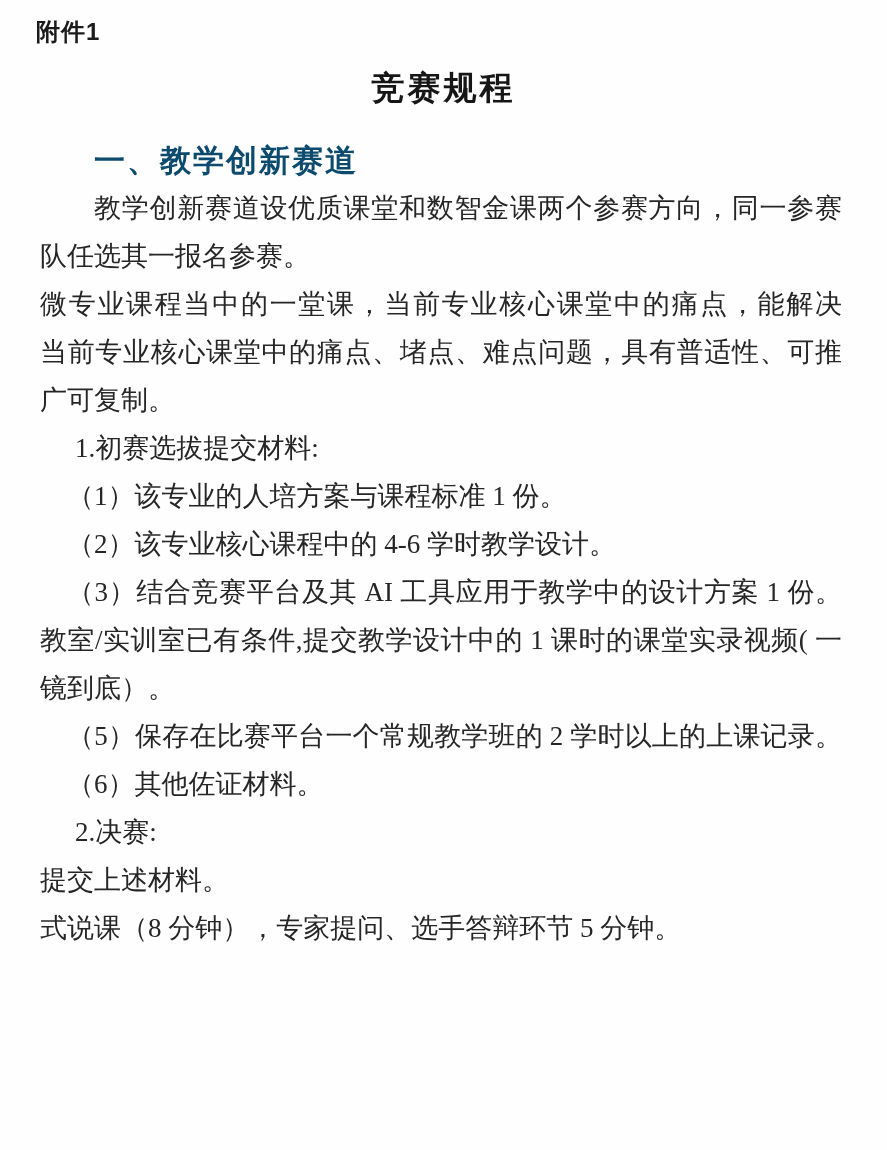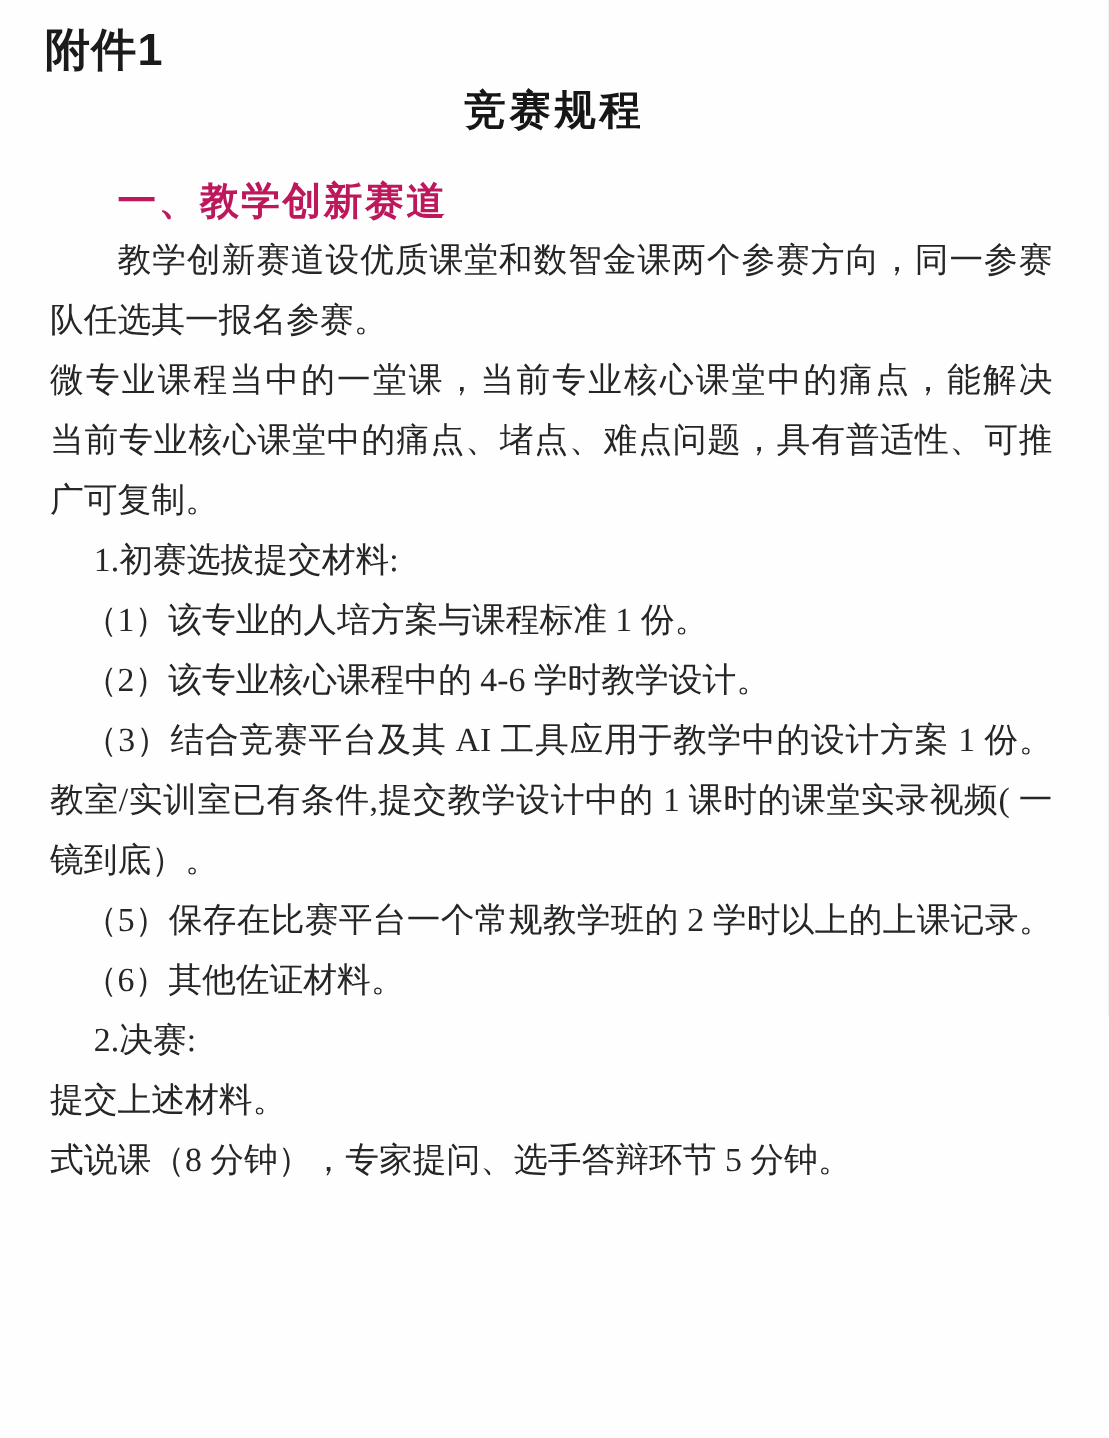"附件1" .attachment-label { font-size: 36px -> 24px }
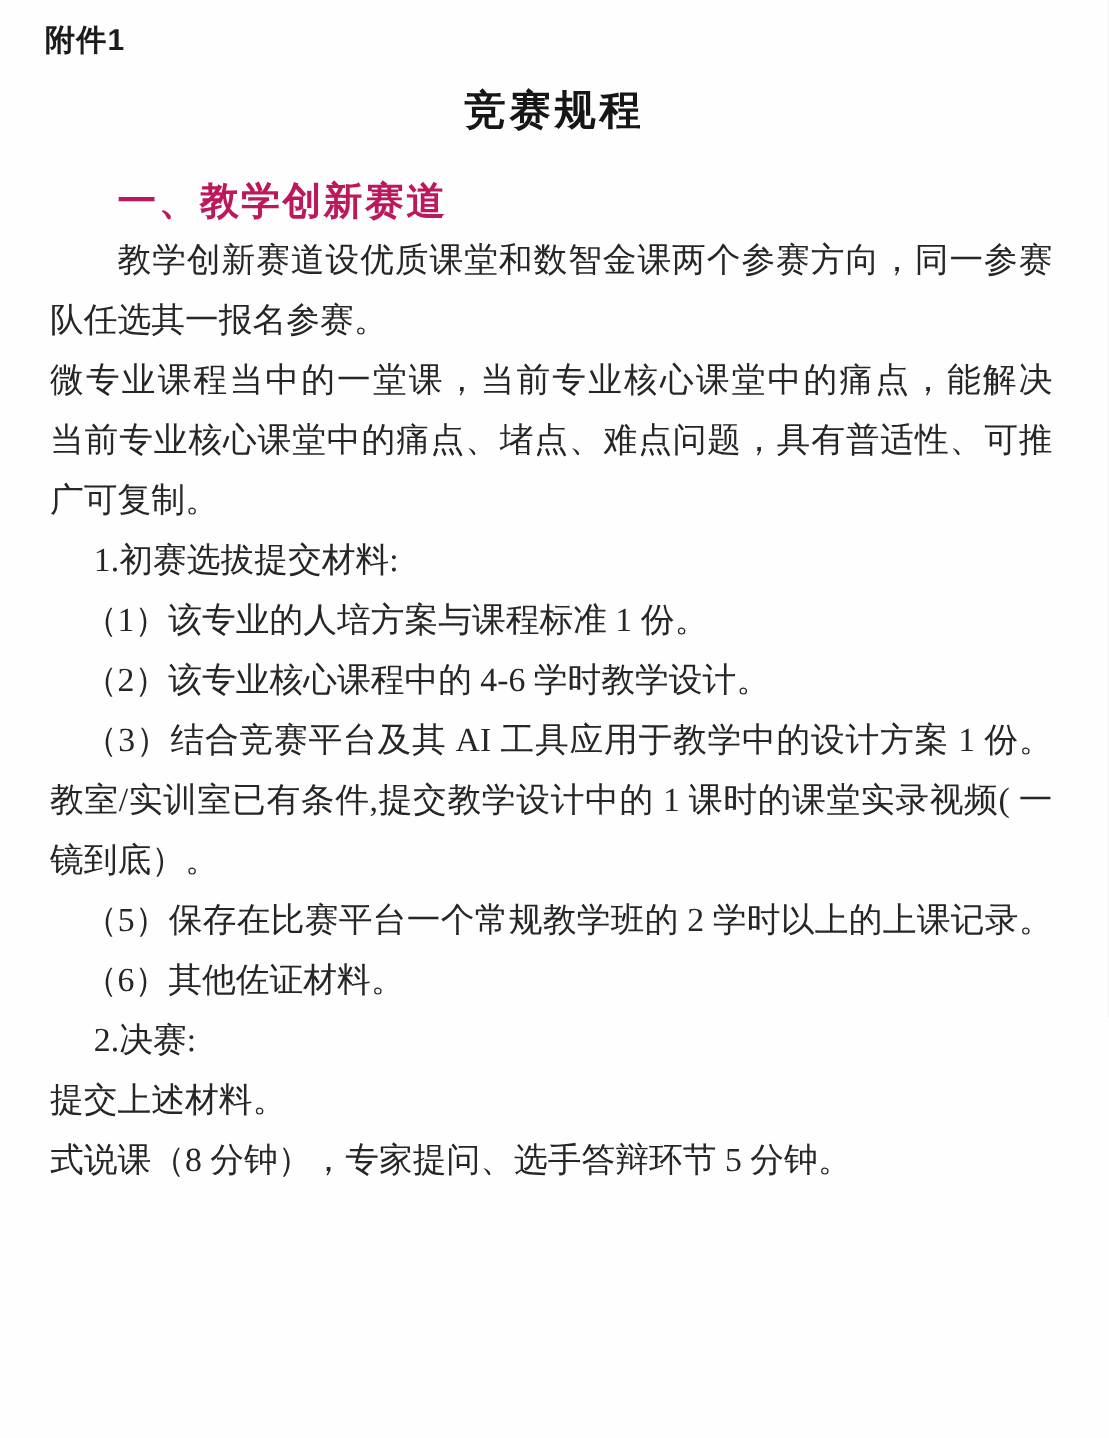"一、教学创新赛道" .section-heading { color: #be185d -> #0c4a6e }
